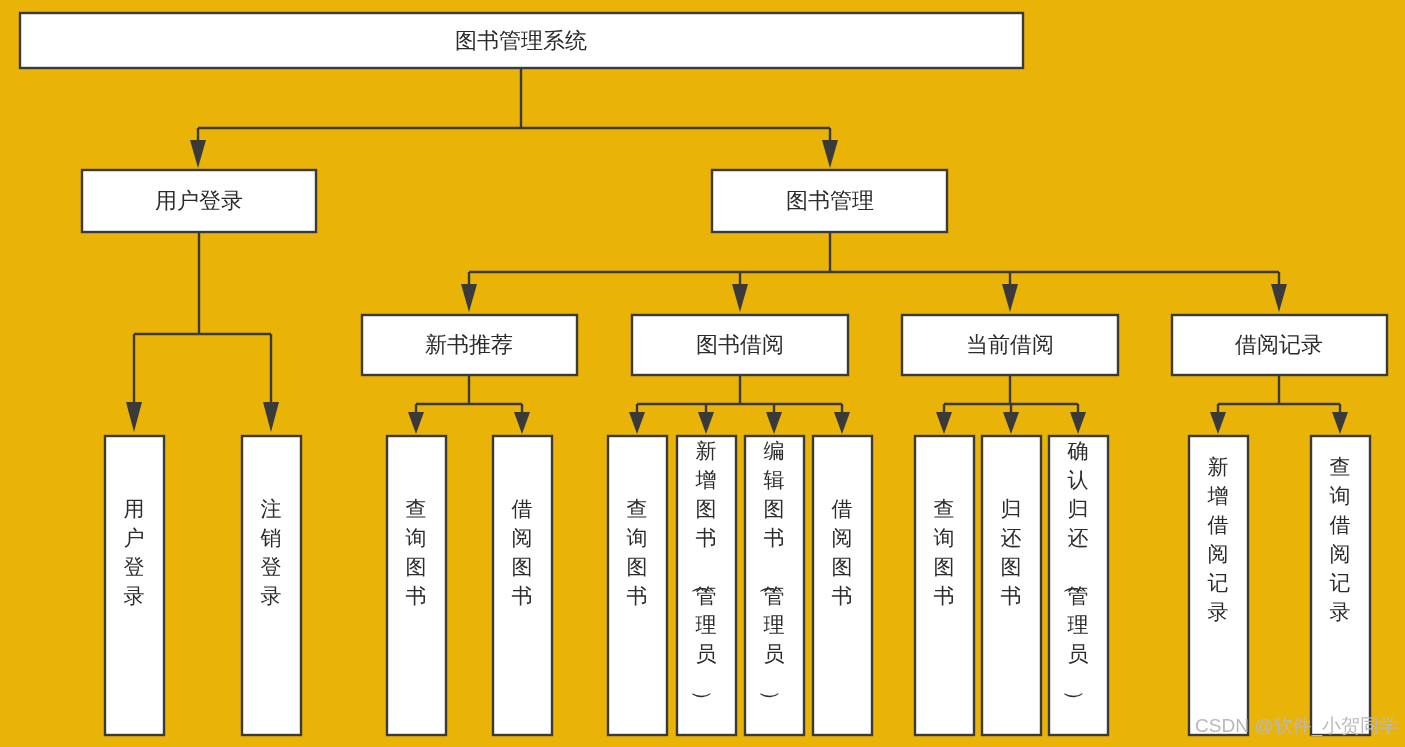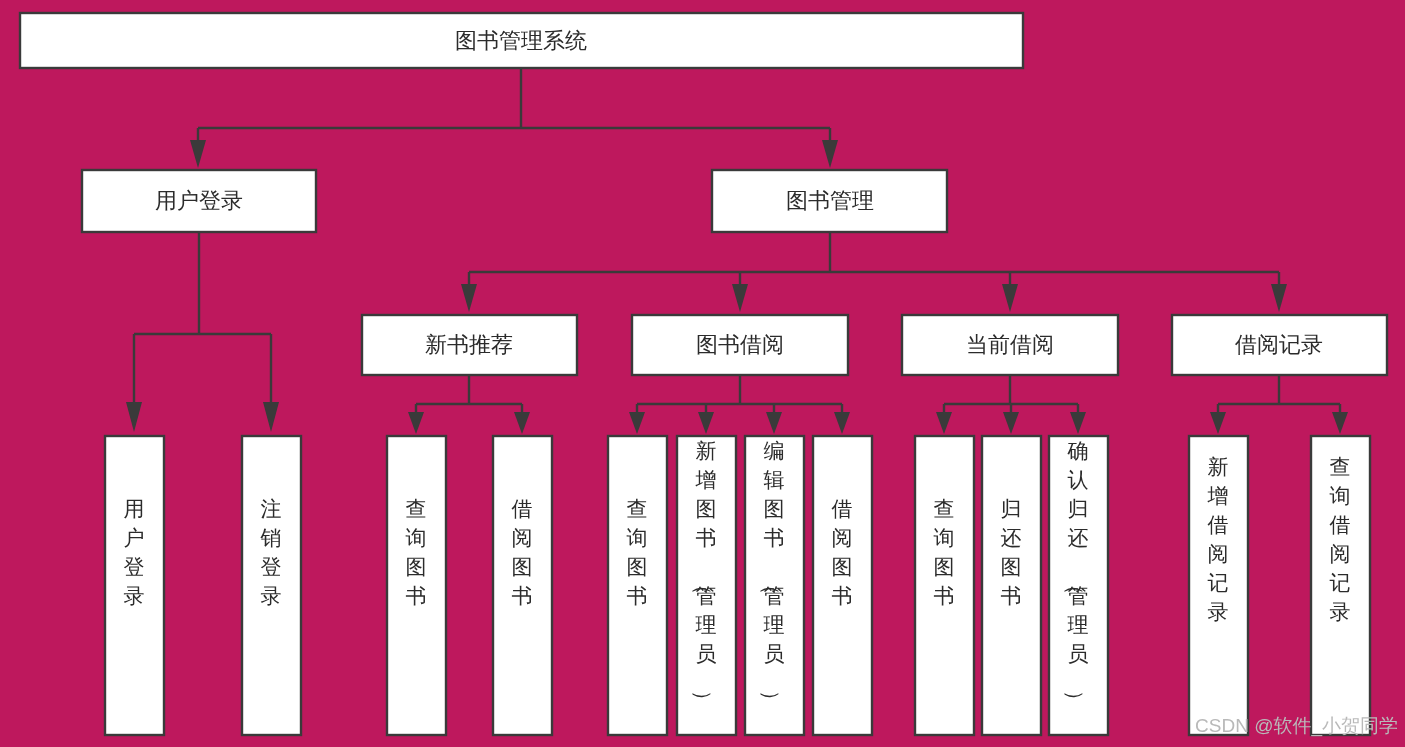"图书管理系统" #diagram-root { background: #be185d -> #eab308 }
